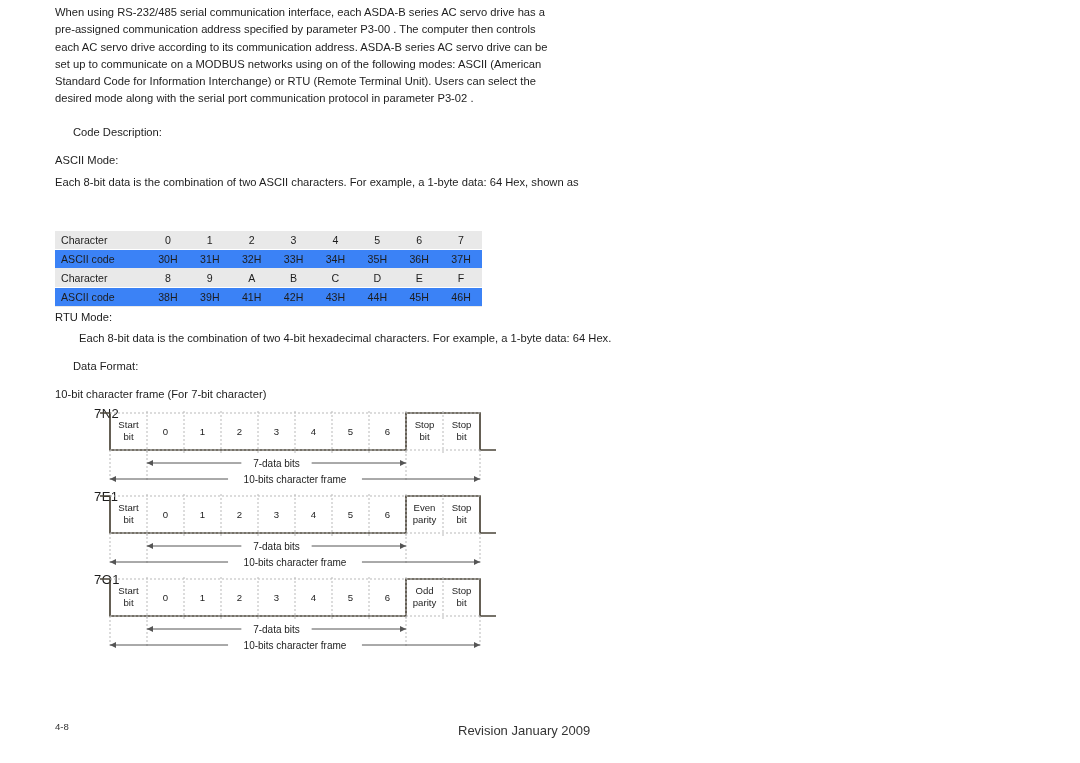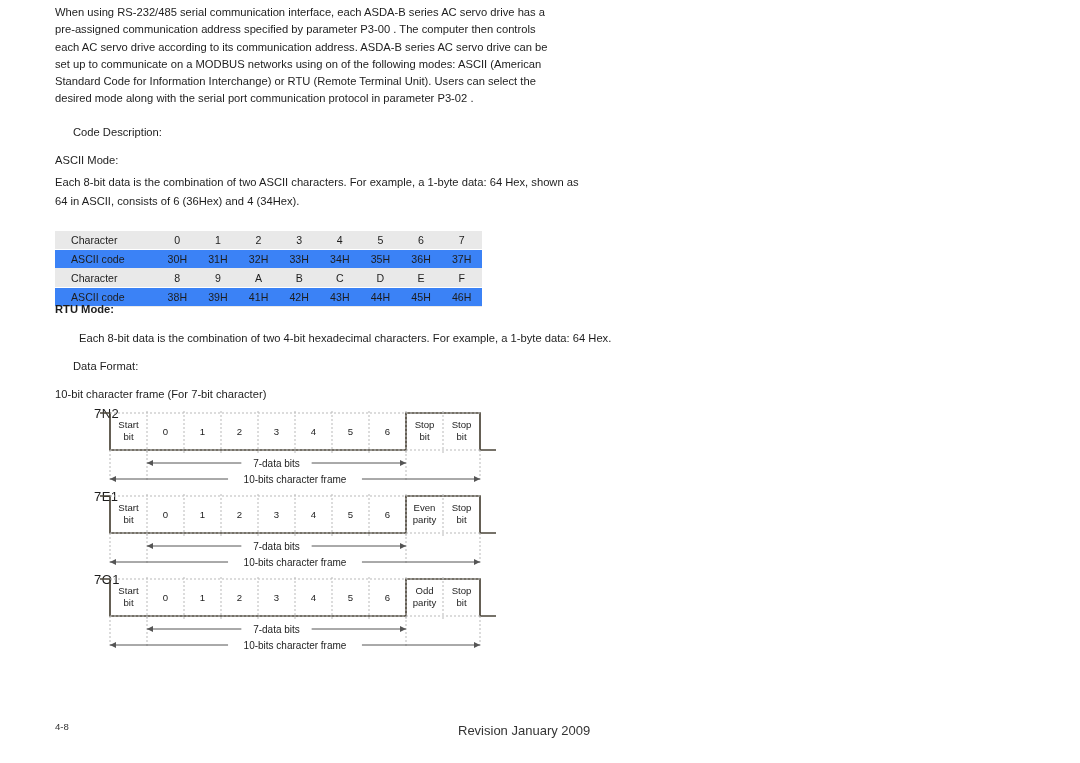"64 in ASCII, consists of" div.para { html: <div> 64 in ASCII, consists of 6 (36Hex) and 4 (34Hex).</div> -> none }
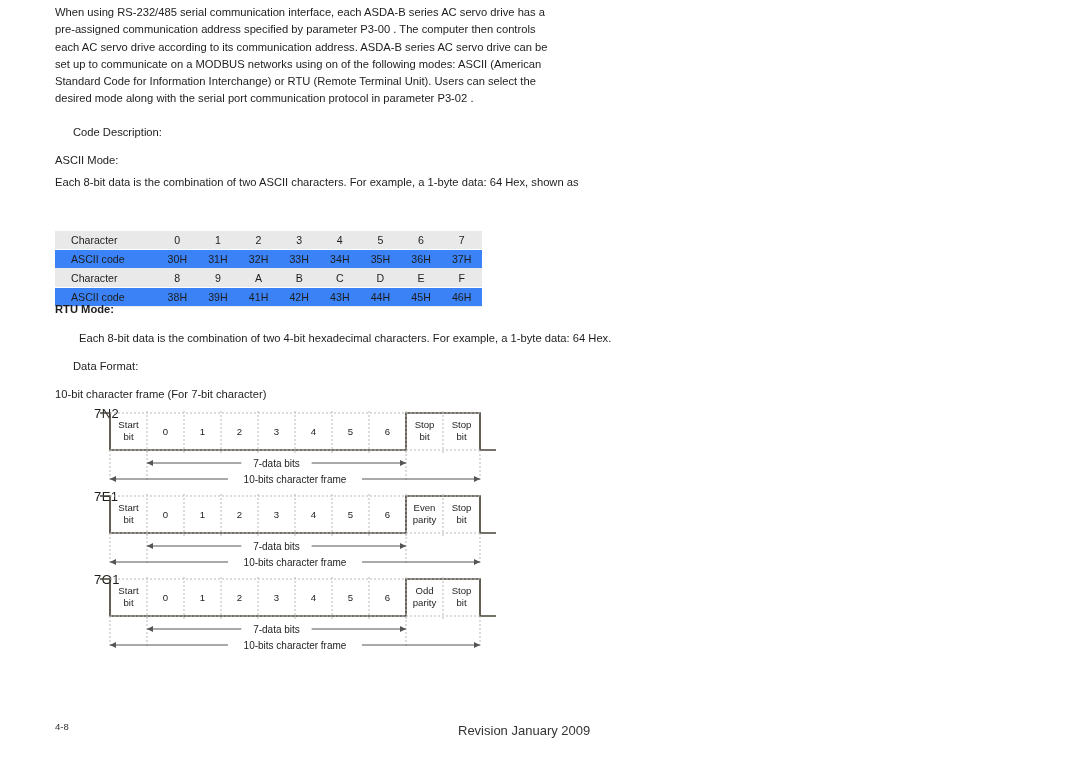"Character" .ascii-table td.rowhdr { padding-left: 16px -> 6px }
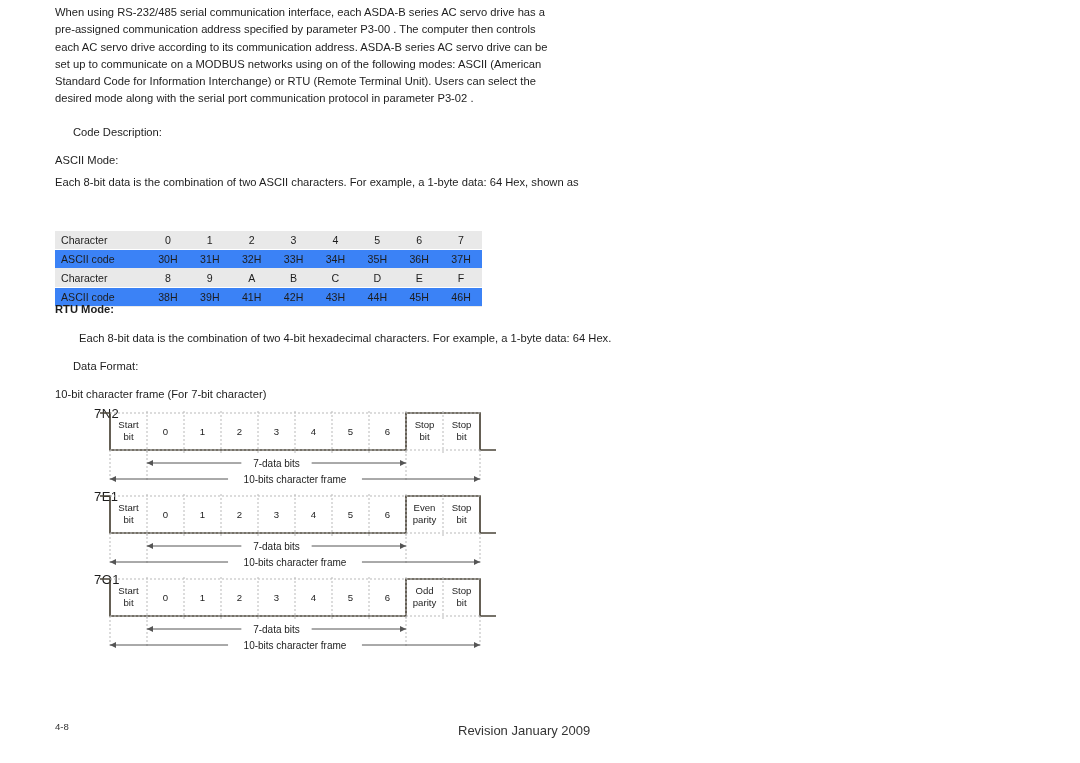"RTU Mode:" div.para { font-weight: bold -> none; top: 302px -> 310px }
